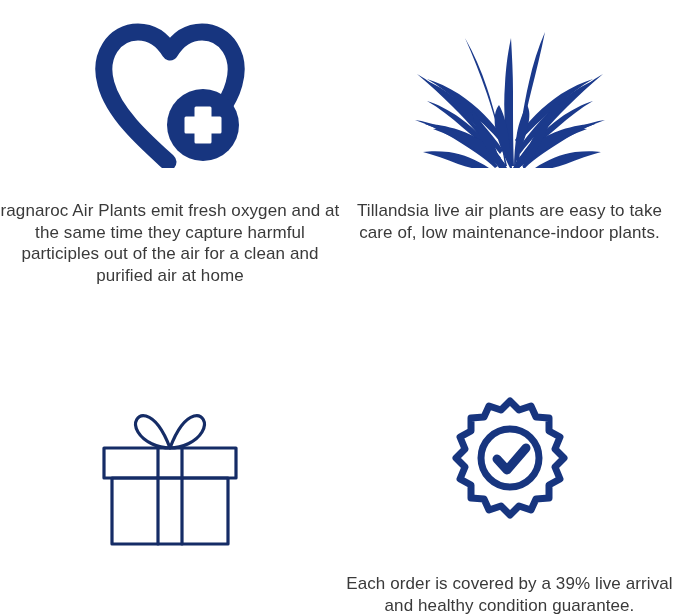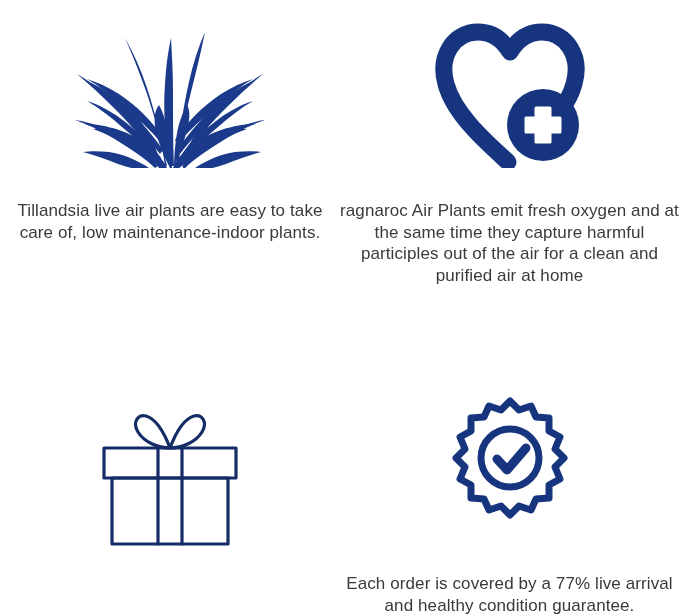"Tillandsia live air plants are" div.feature-cell { order: before "ragnaroc Air Plants emit fresh" -> after "ragnaroc Air Plants emit fresh" }
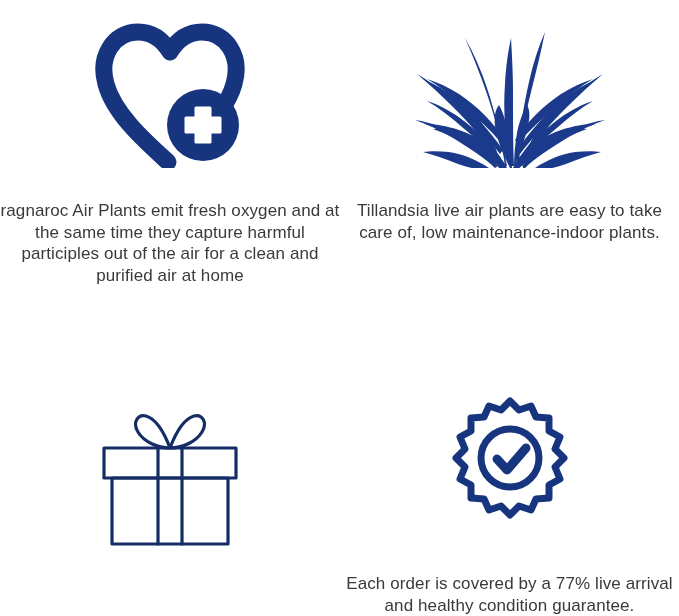"Each order is covered by" div.caption { text: 77% -> 39% }
